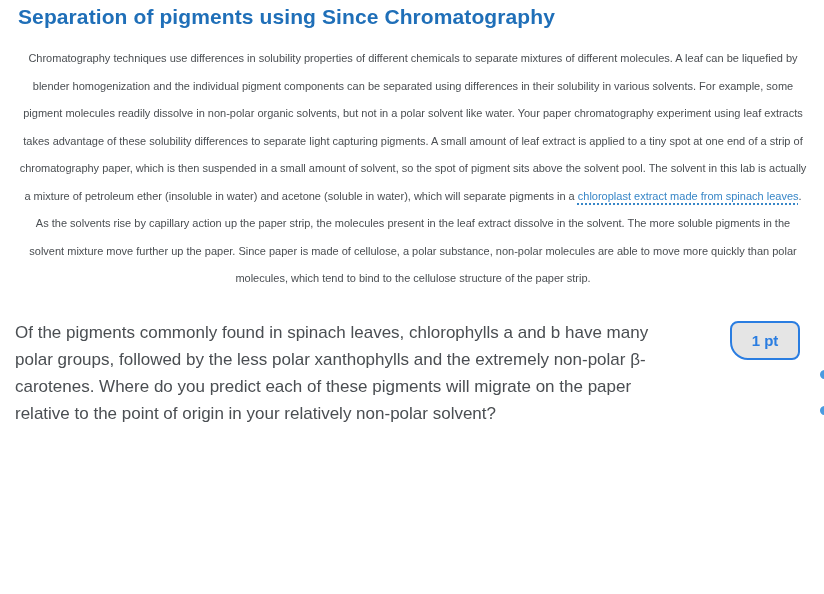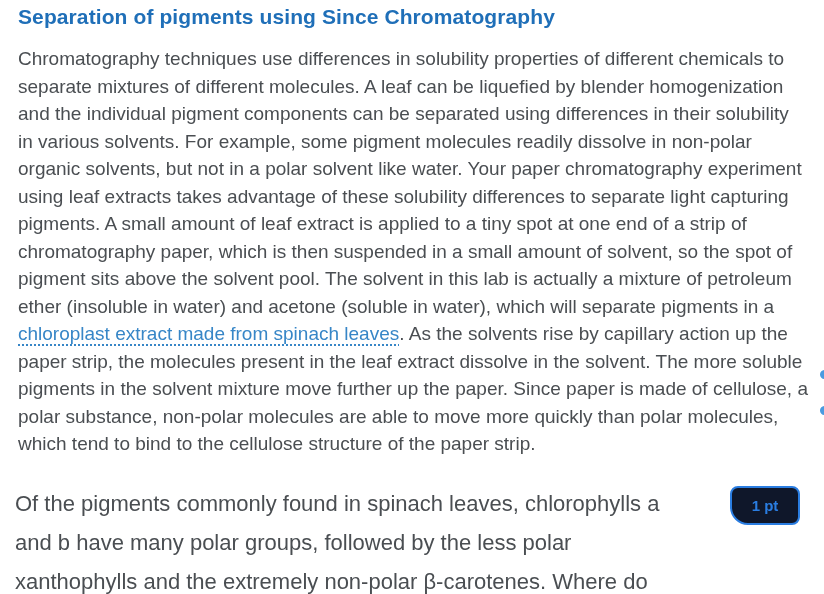"Chromatography techniques use" .intro-paragraph { font-size: 19px -> 11px; text-align: none -> center }
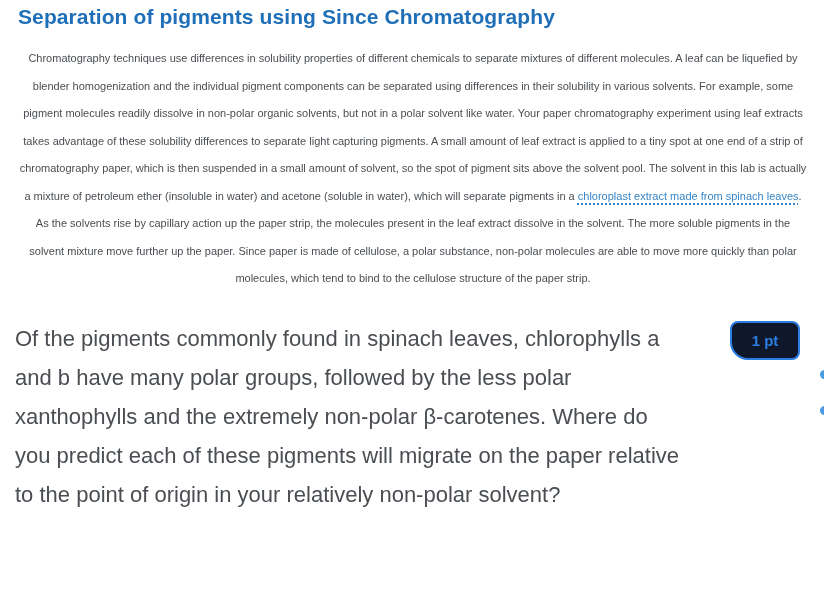"Of the pigments commonly found" .question-text { font-size: 22px -> 17px; line-height: 39px -> 27px }
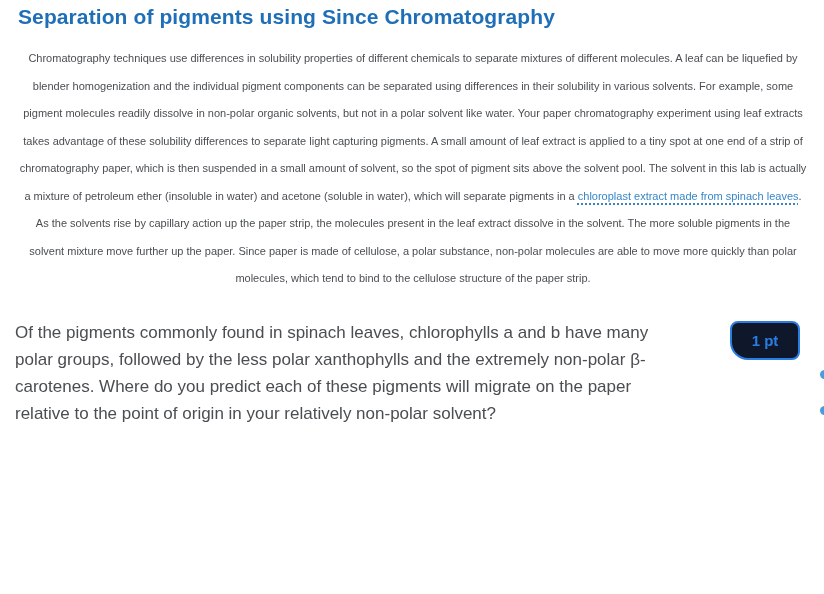"1 pt" .points-badge { background: #0f172a -> #e5e5e5 }
